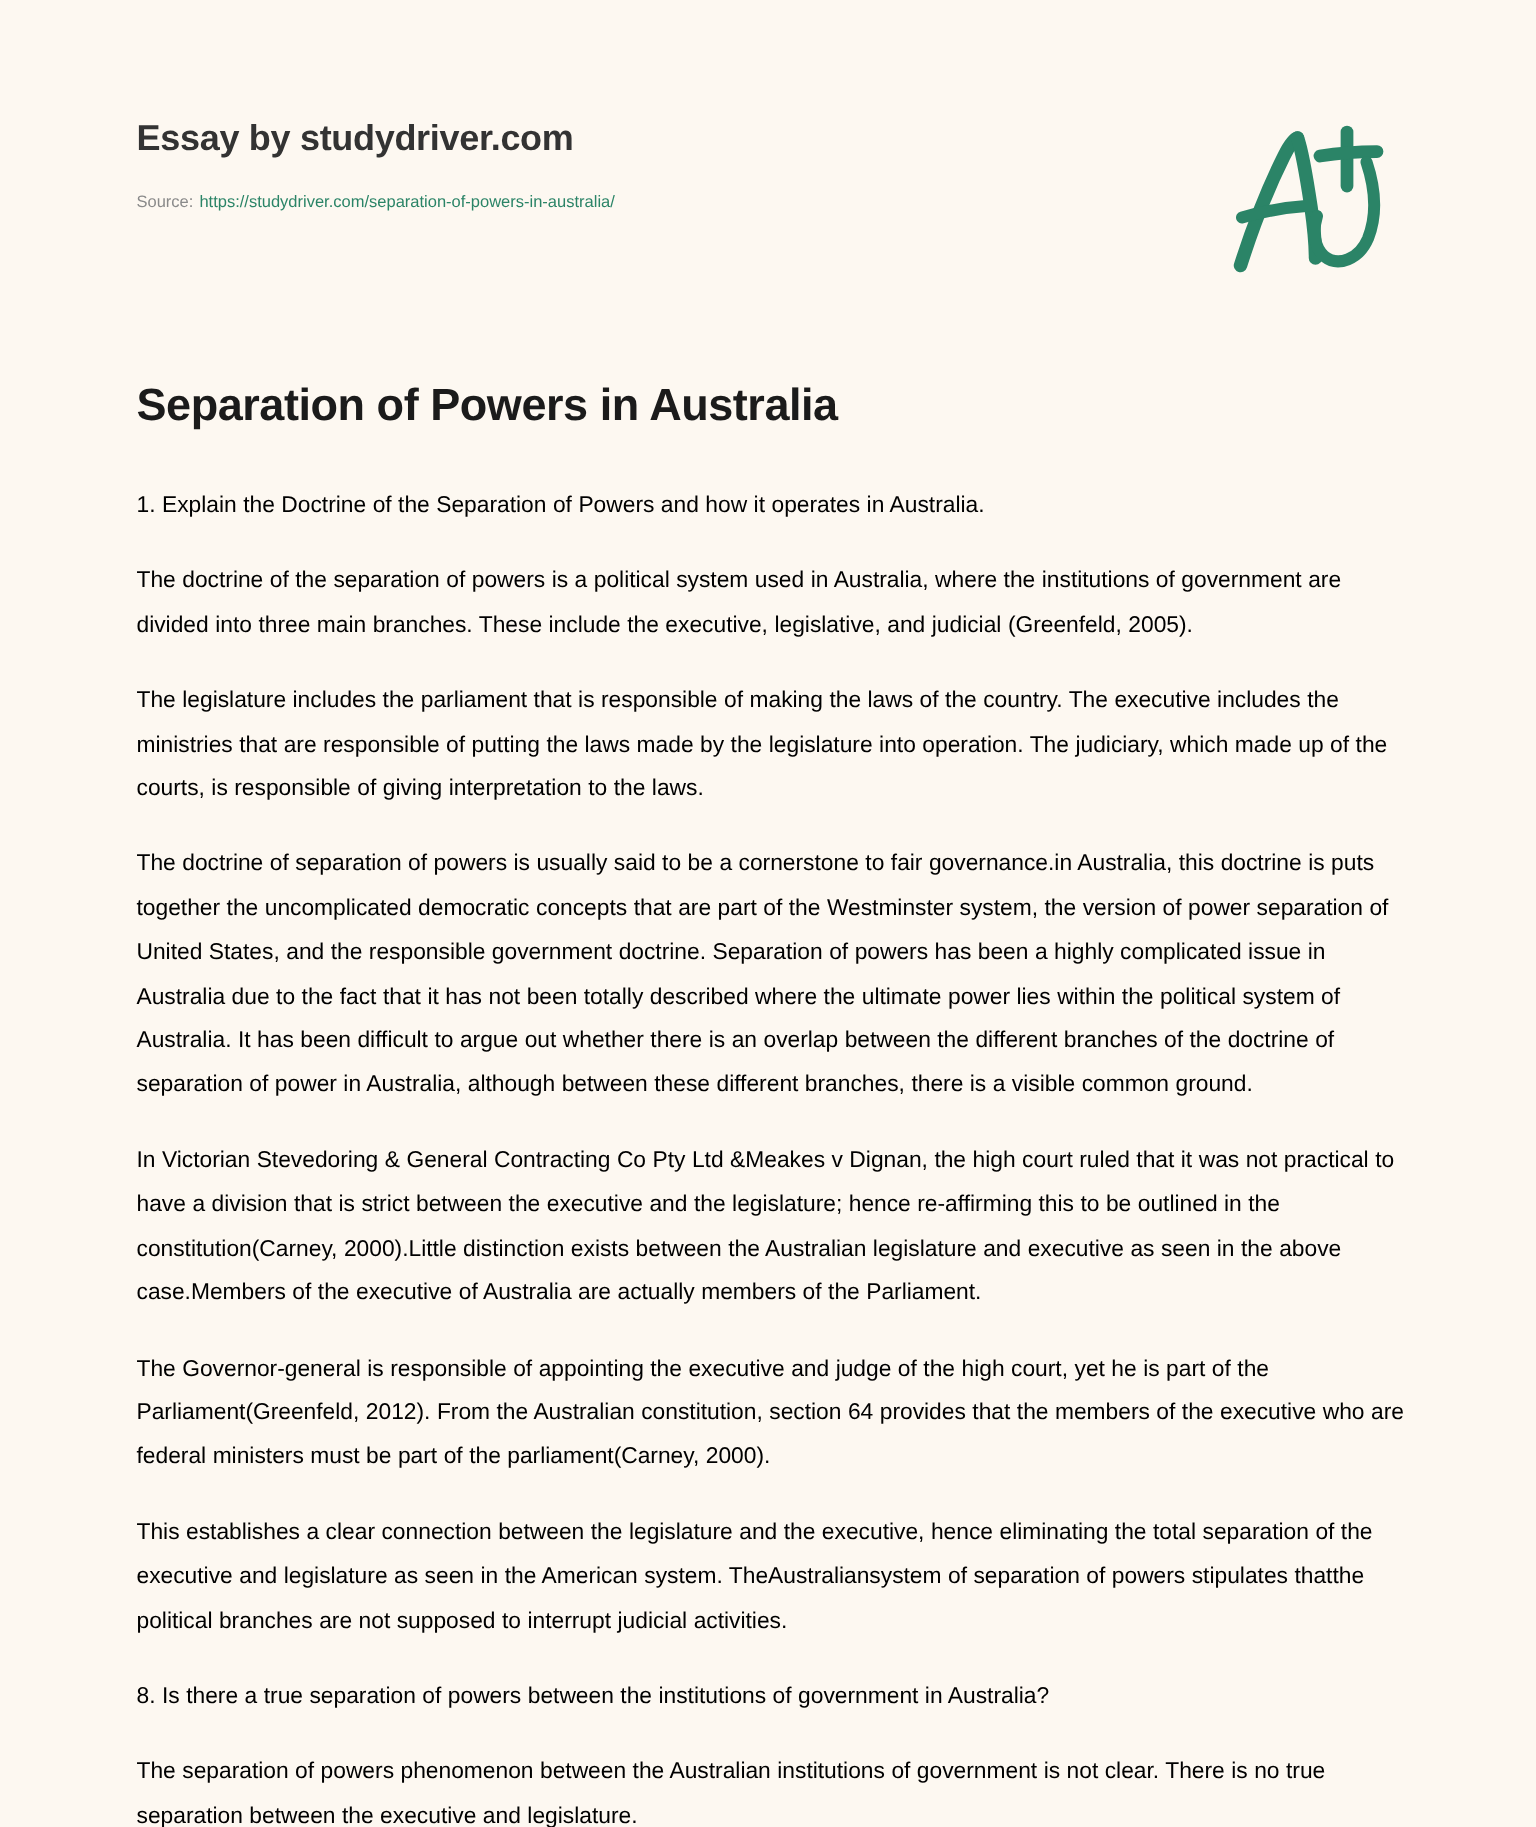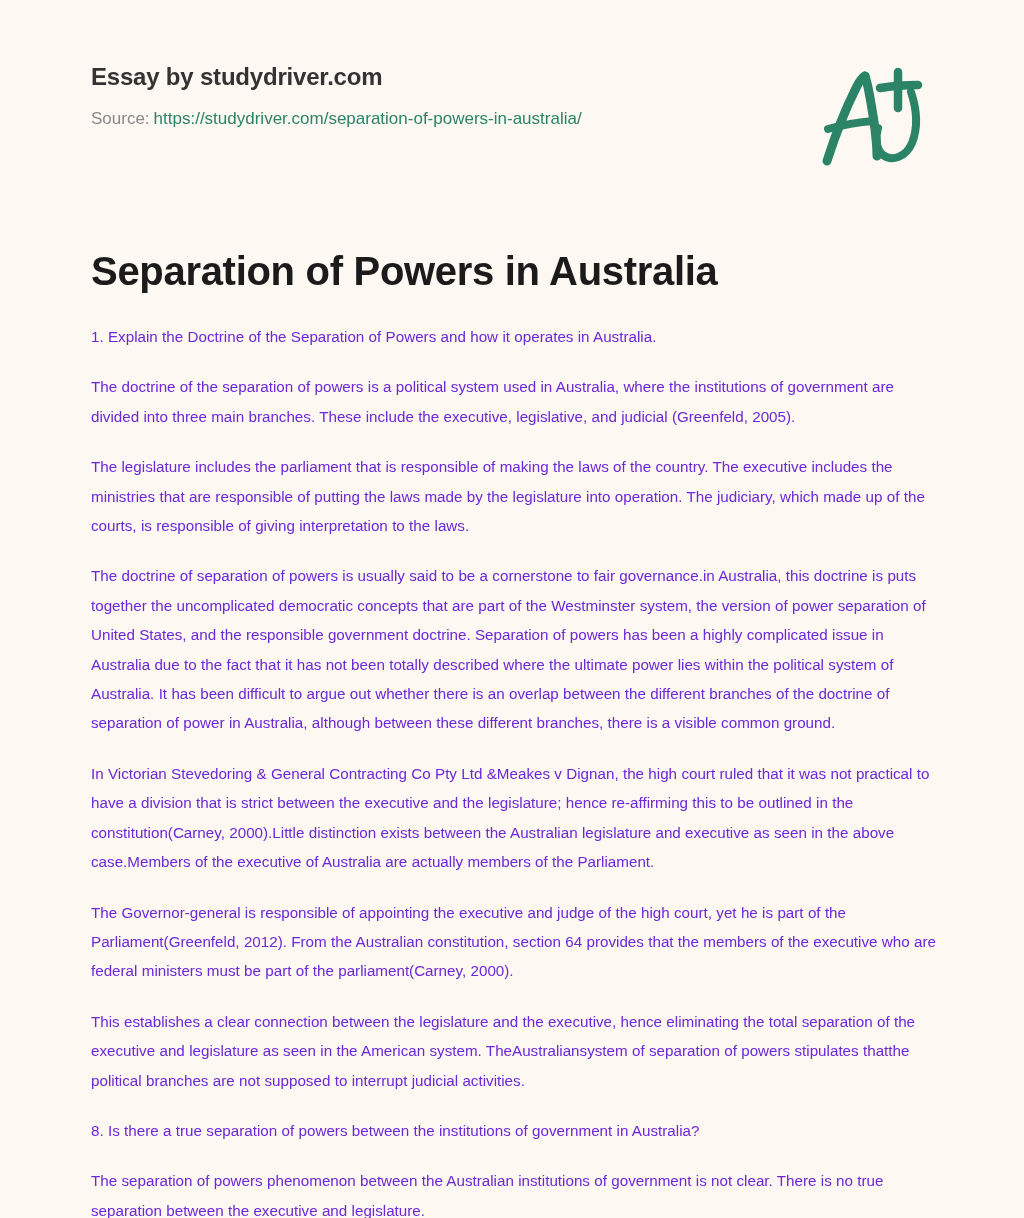"Essay by studydriver.com" .header { top: 0 -> 16px }
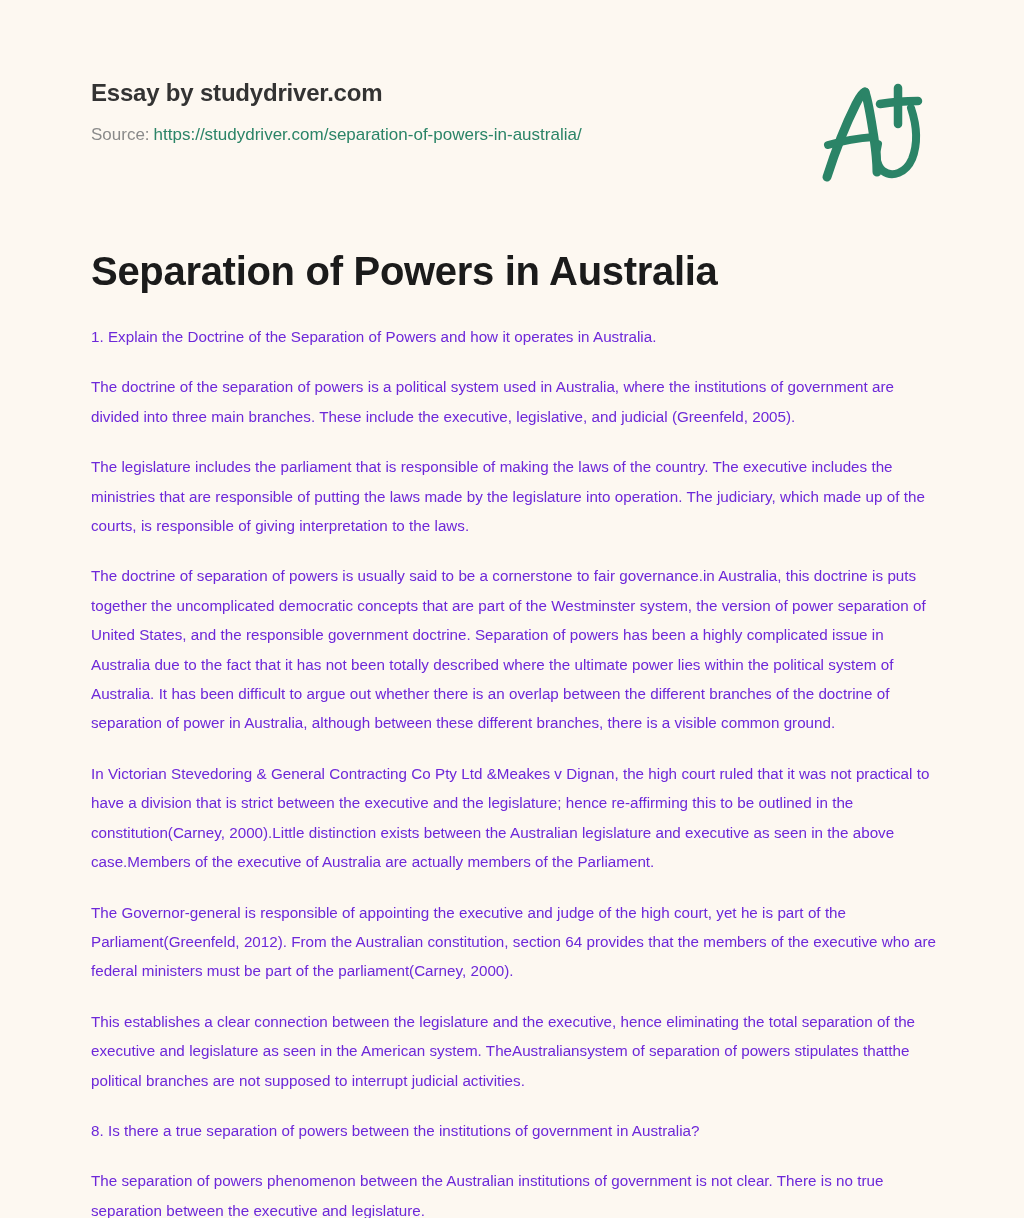"Source:" .source-line { font-size: 17px -> 11px }
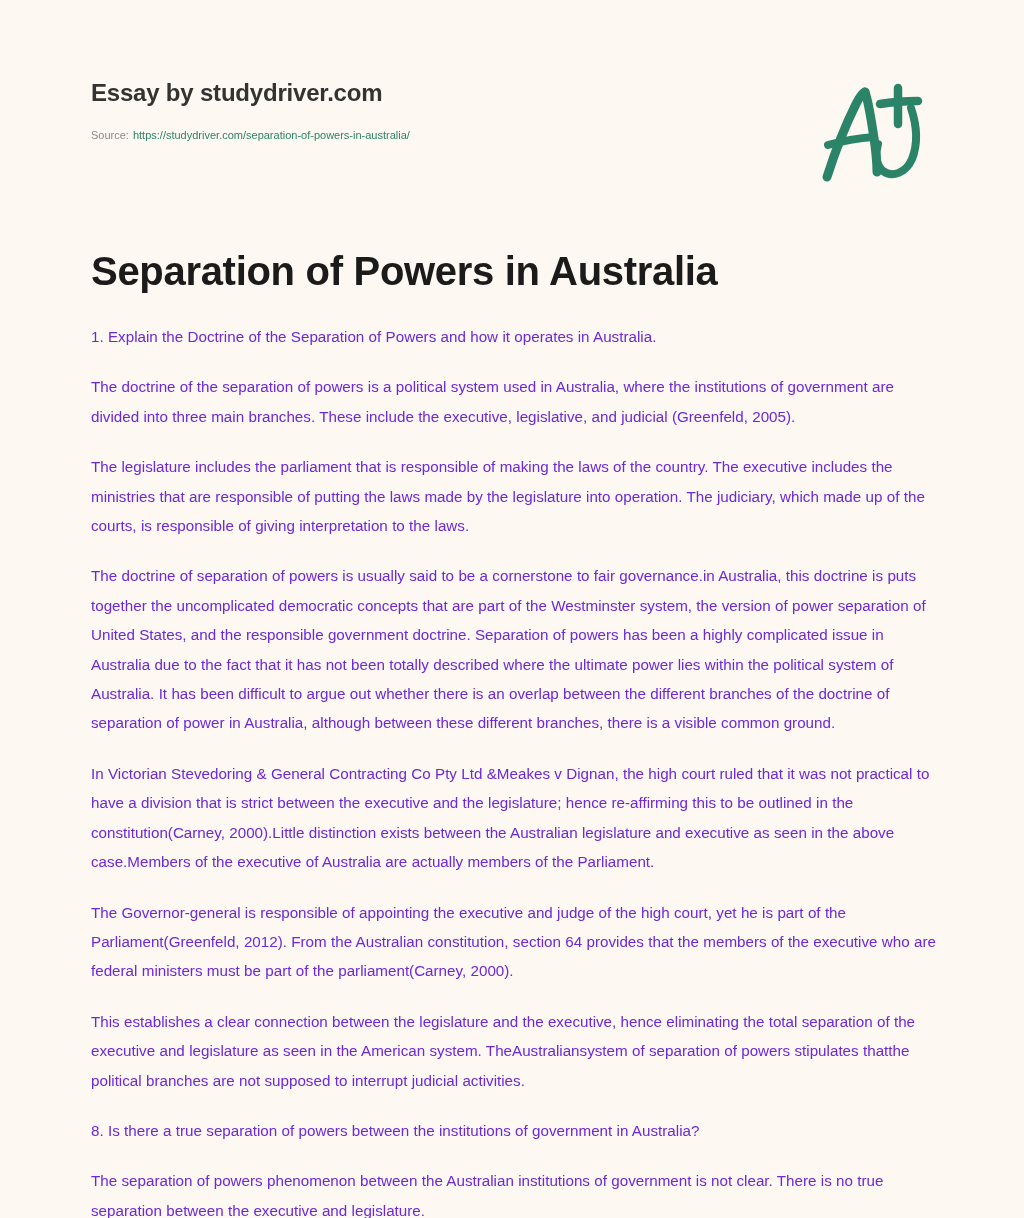"Separation of Powers in Australia" .article-title { font-size: 40px -> 30px }
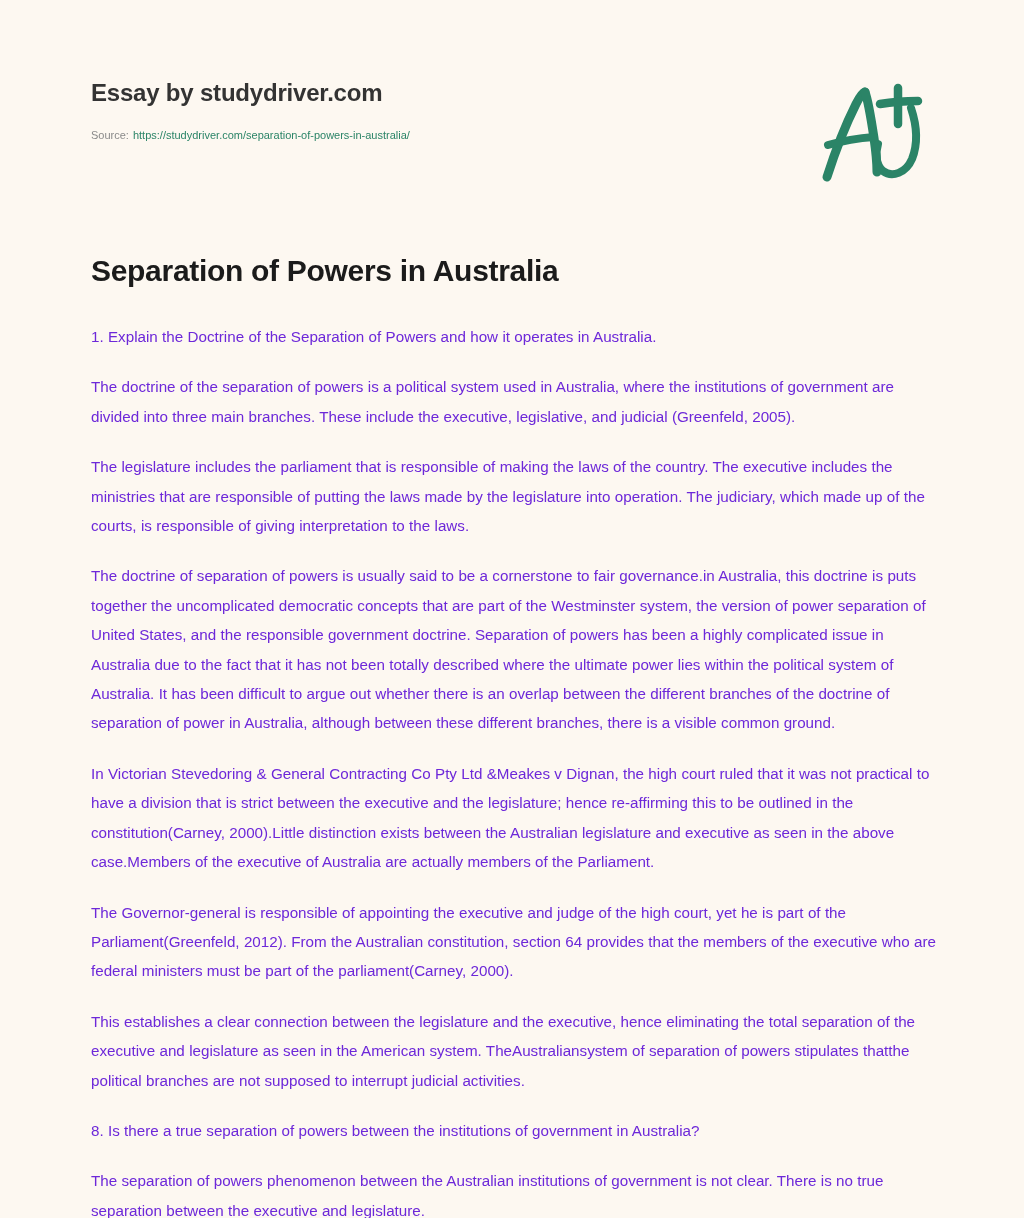"1. Explain the Doctrine of" .para { color: #6d28d9 -> #000000 }
